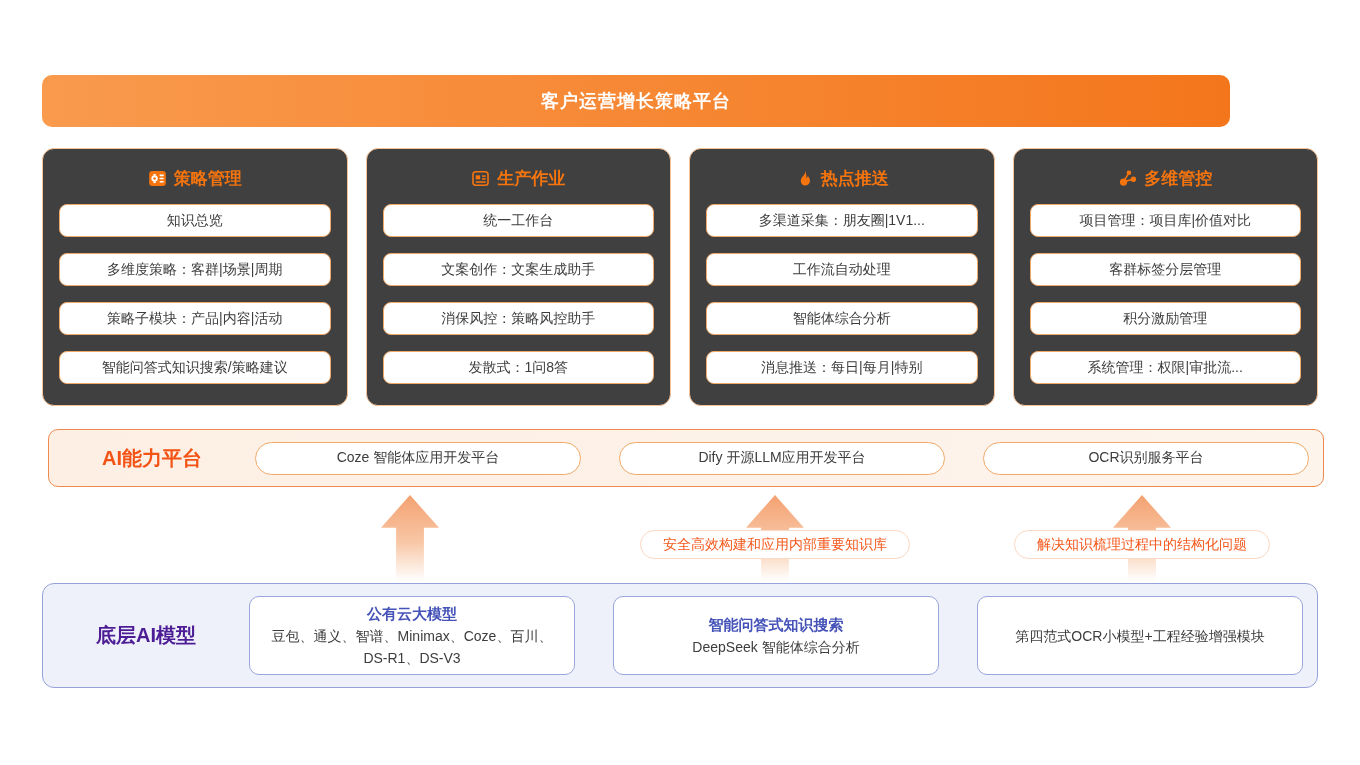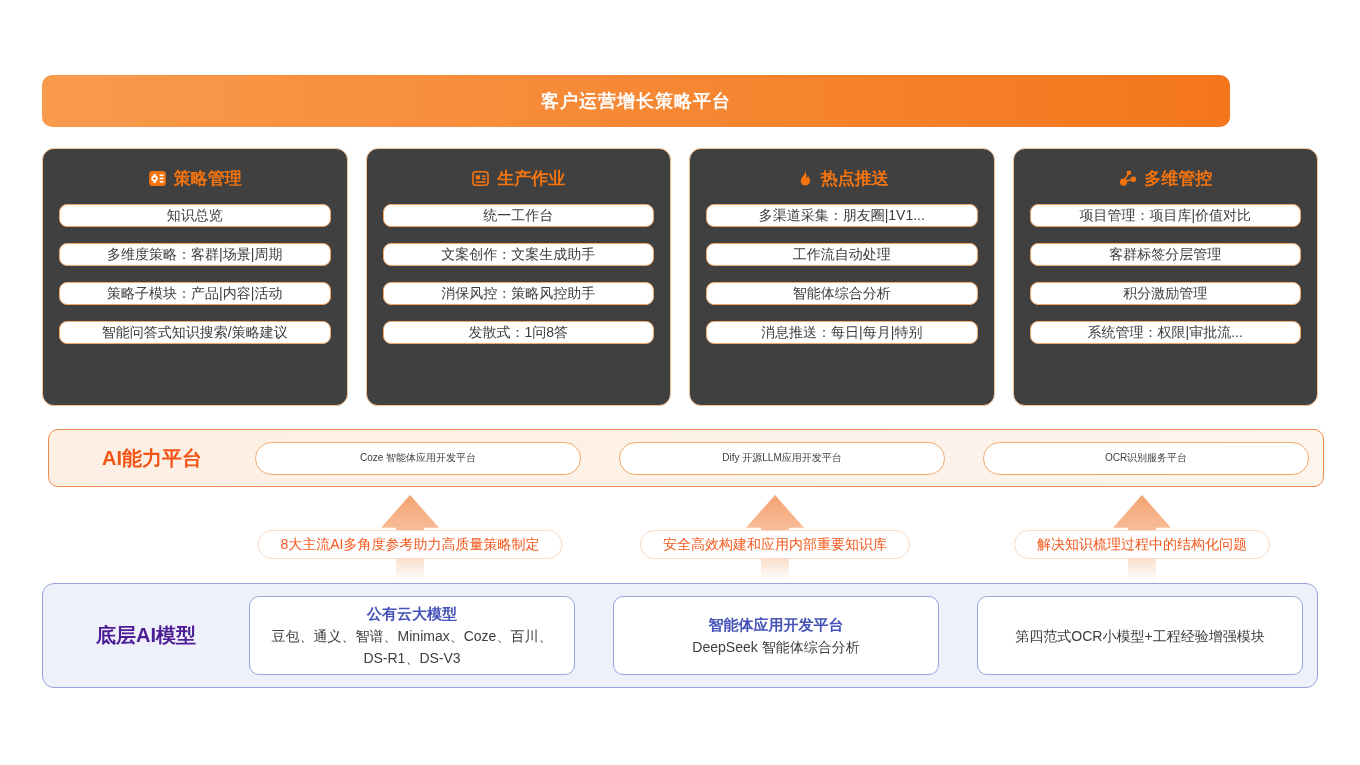"知识总览" .col-item { height: 23px -> 33px }
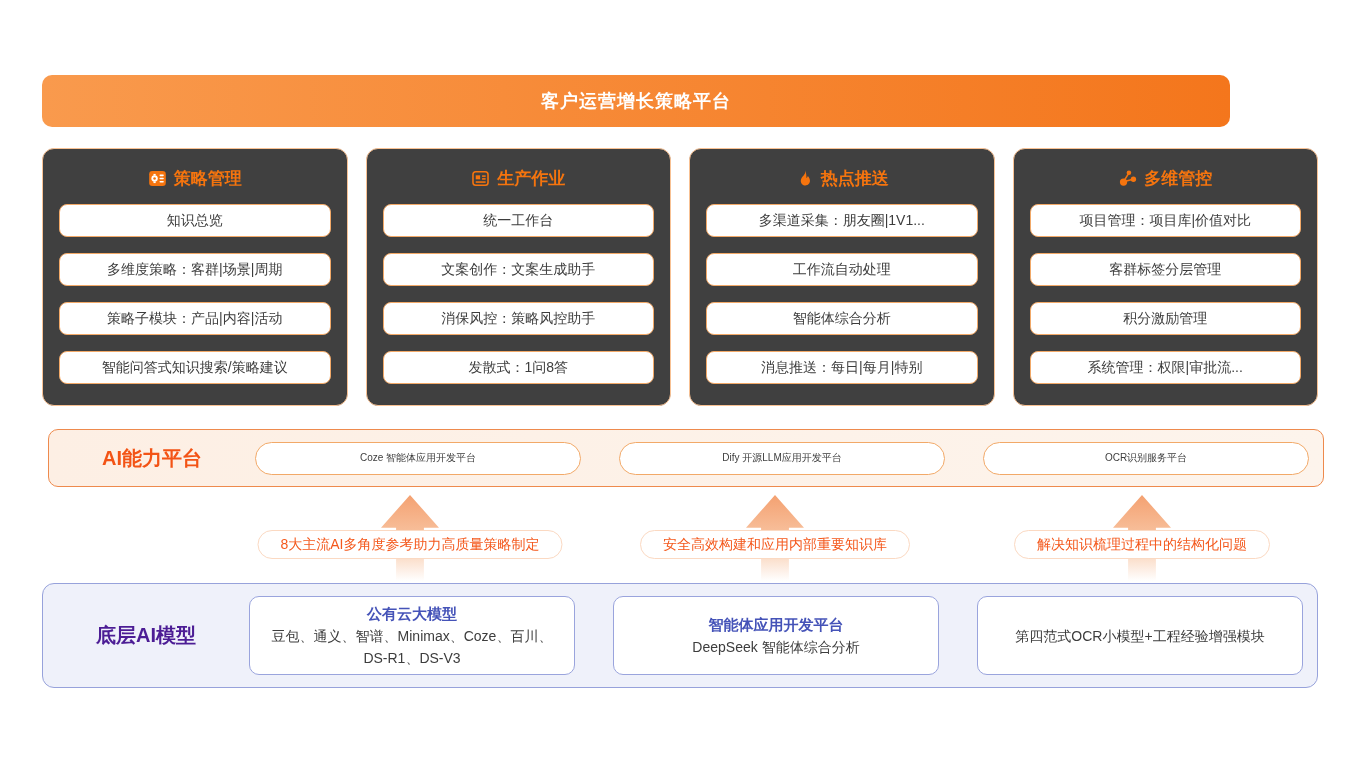"Coze 智能体应用开发平台" .ai-pill { font-size: 10px -> 14px }
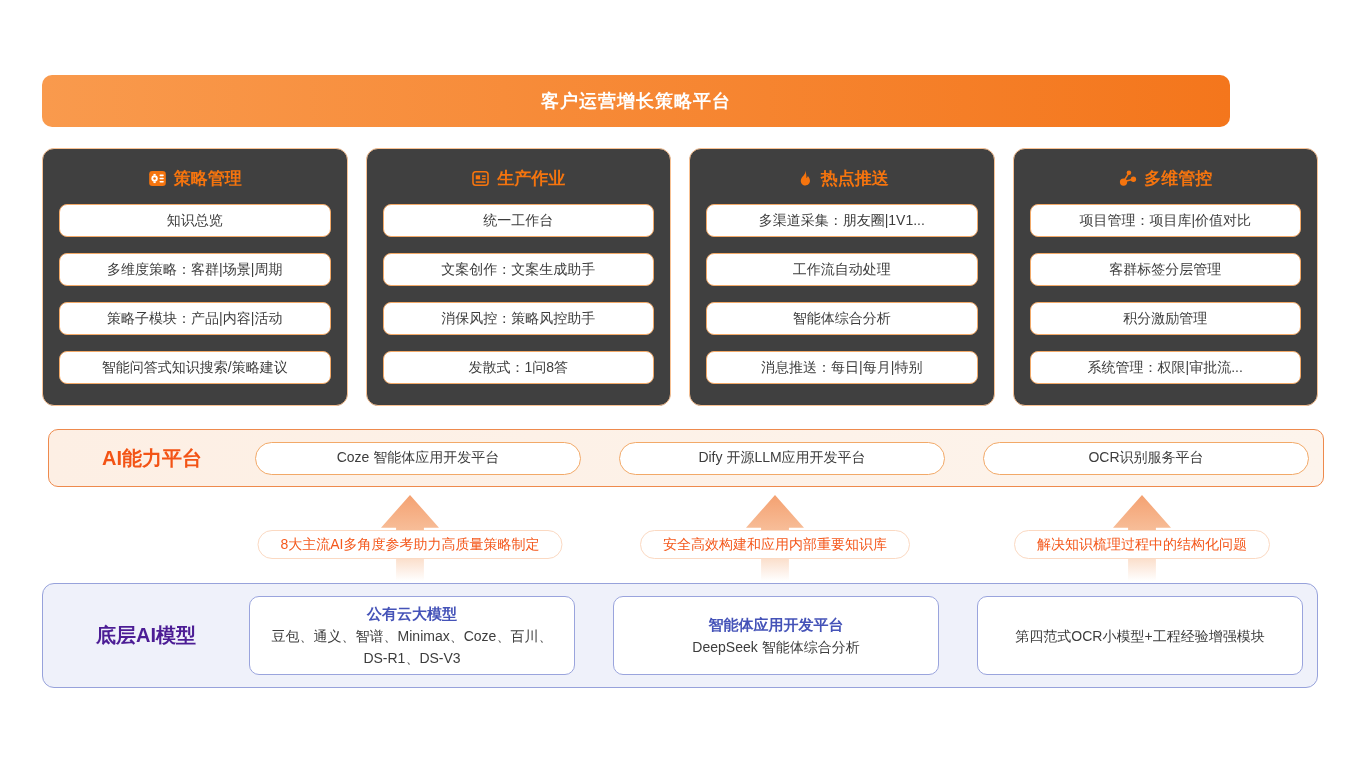"8大主流AI多角度参考助力高质量策略制定" div.arrow-pill { html: <div>8大主流AI多角度参考助力高质量策略制定</div> -> none }
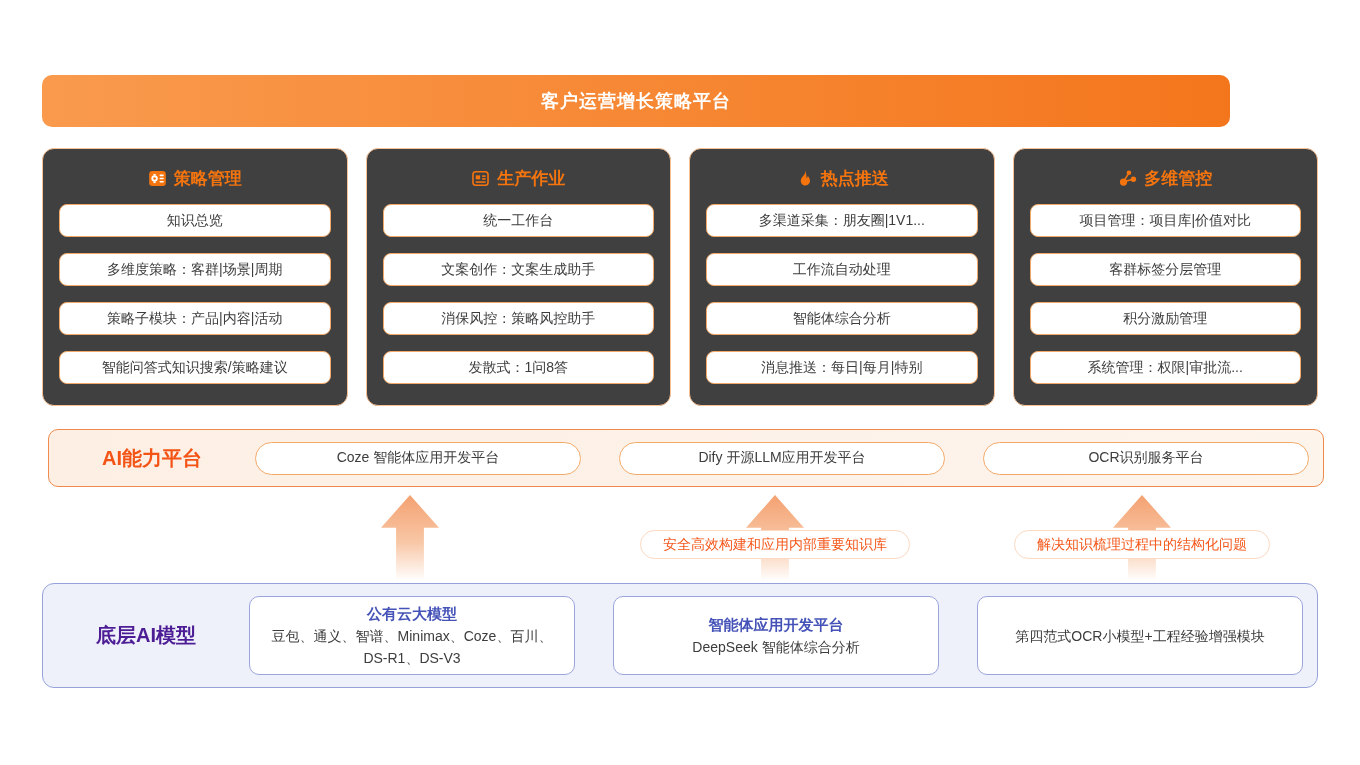"智能体应用开发平台" div.card-title { text: 体应用开发平台 -> 问答式知识搜索 }
